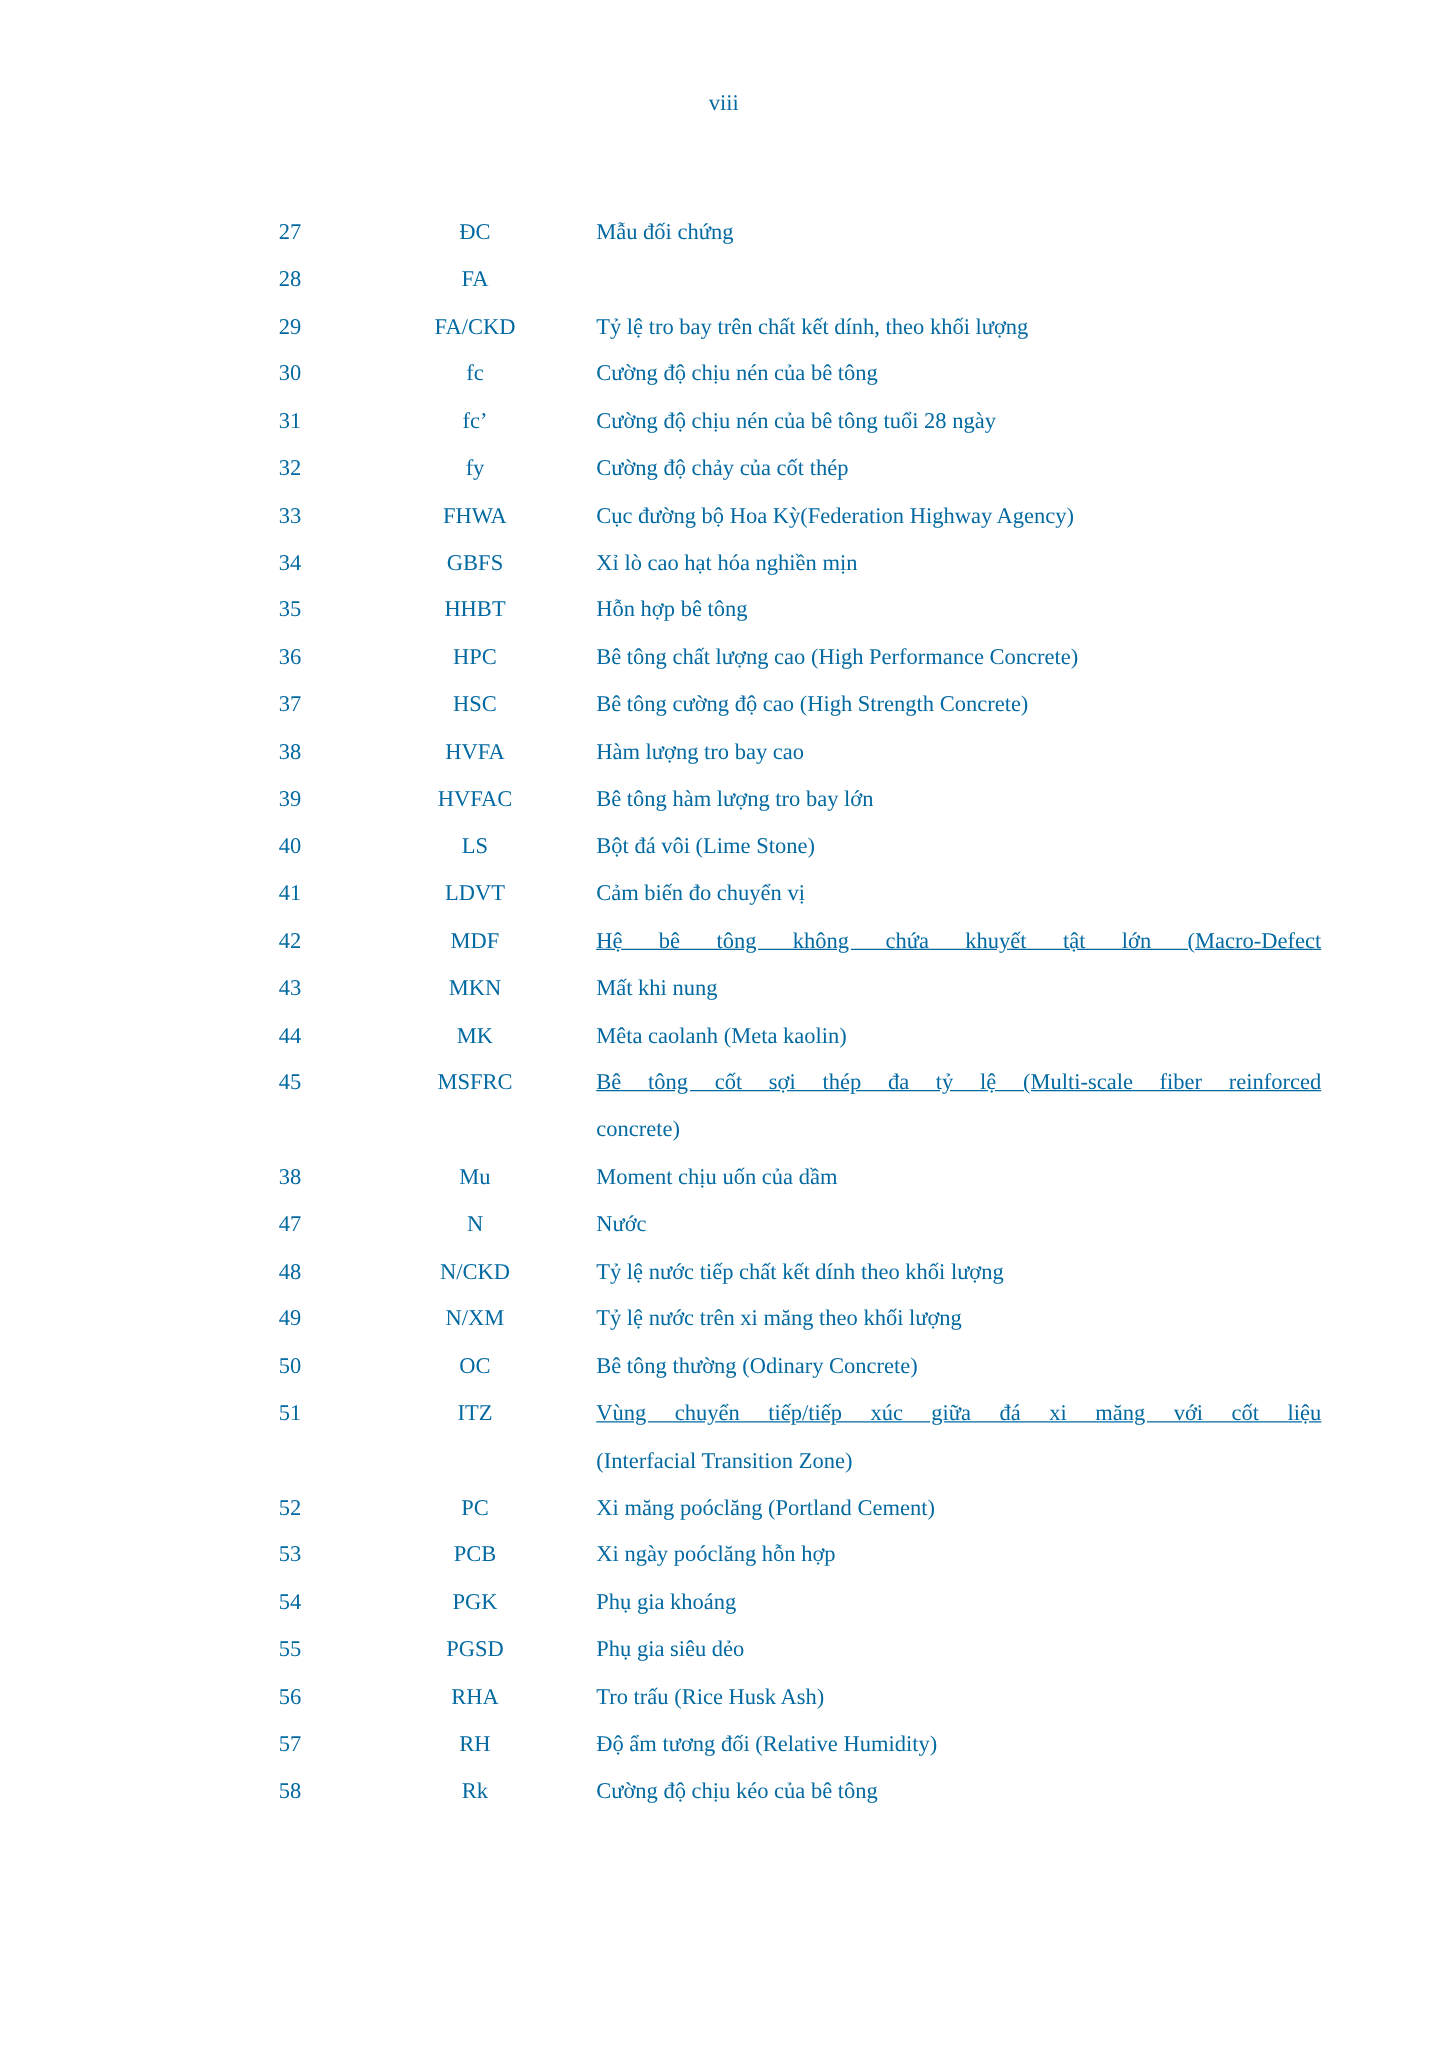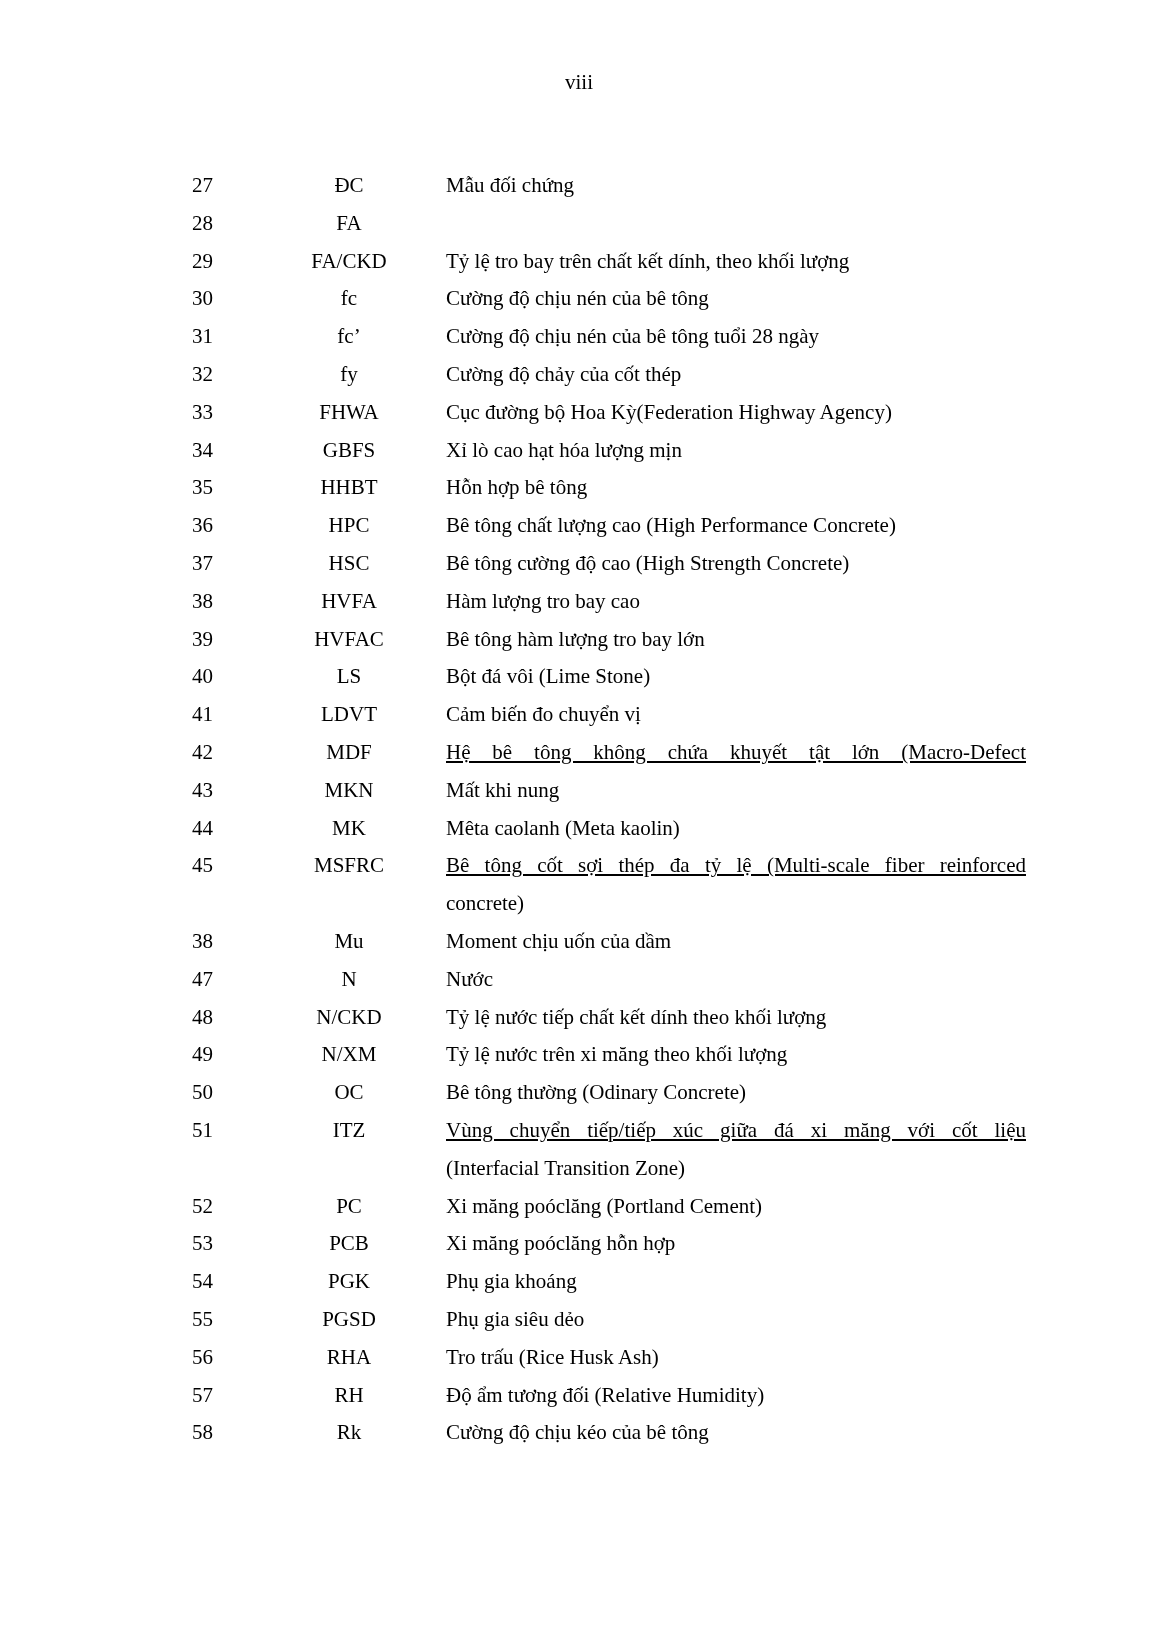"viii" .page { color: #000000 -> #0369a1; font-size: 21px -> 18px }
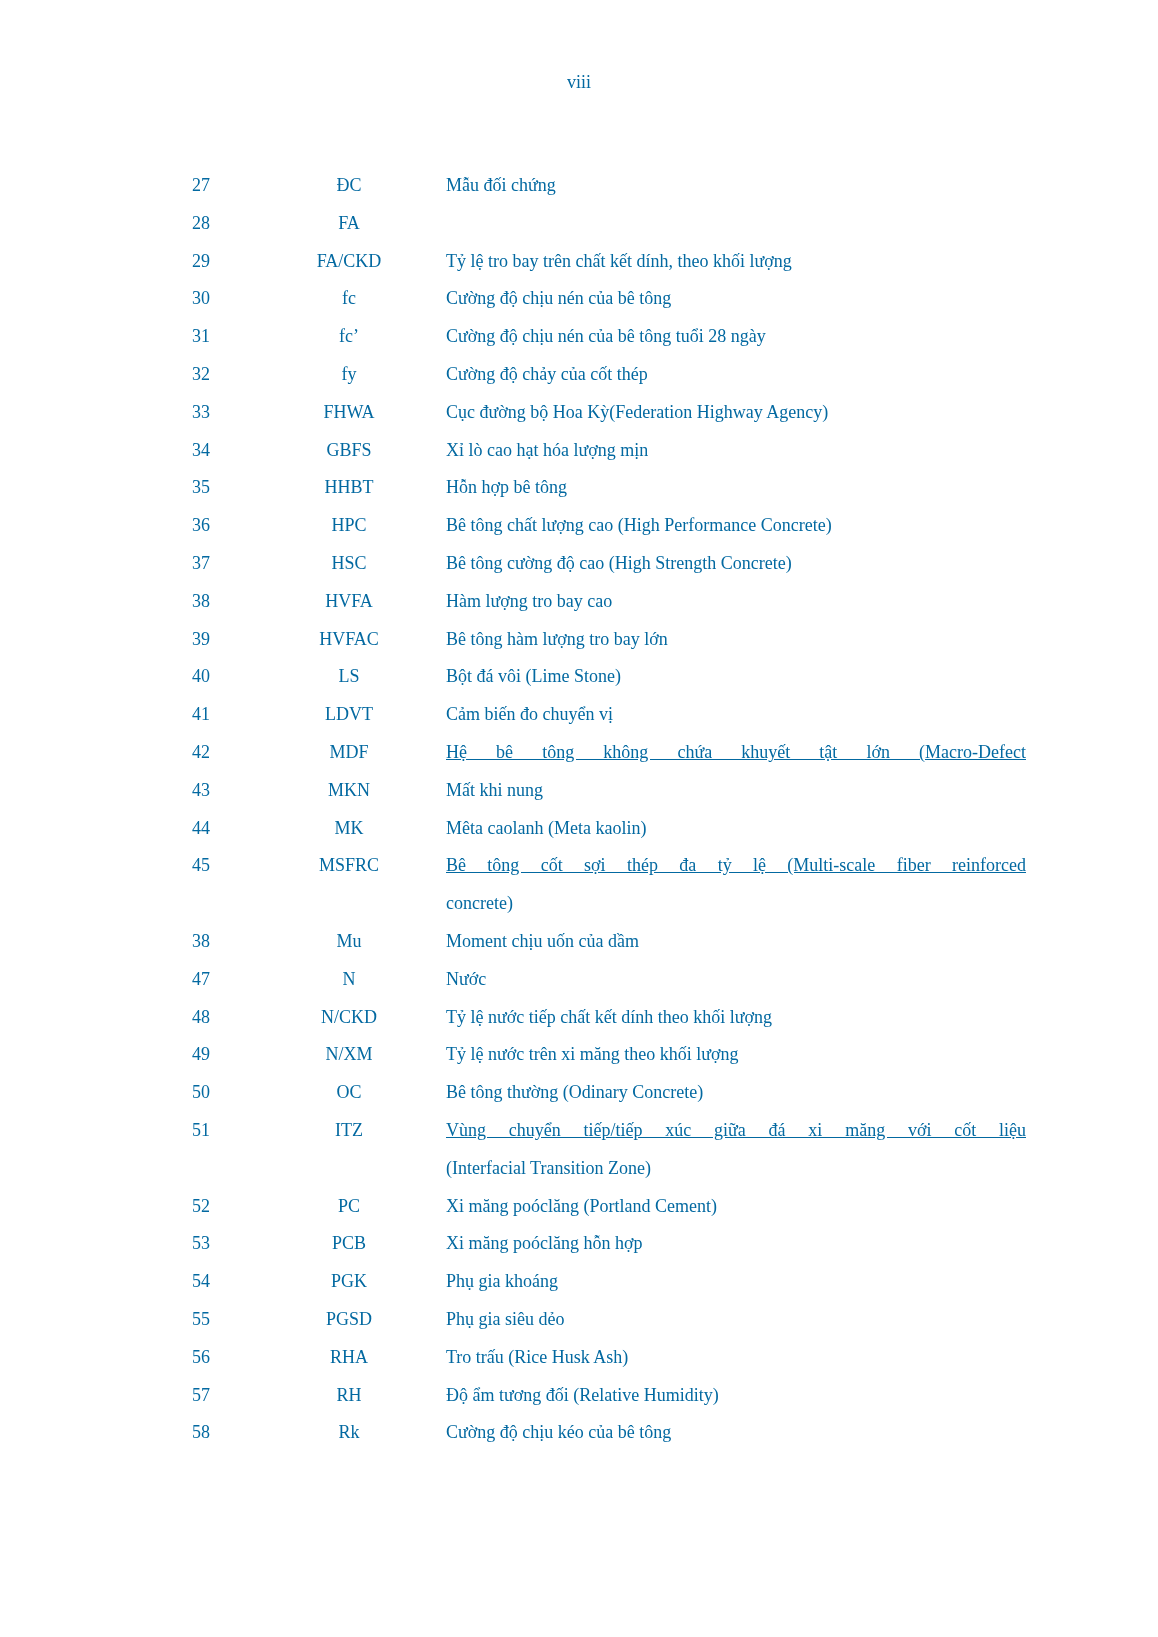"27" .row { margin-left: none -> 31px }
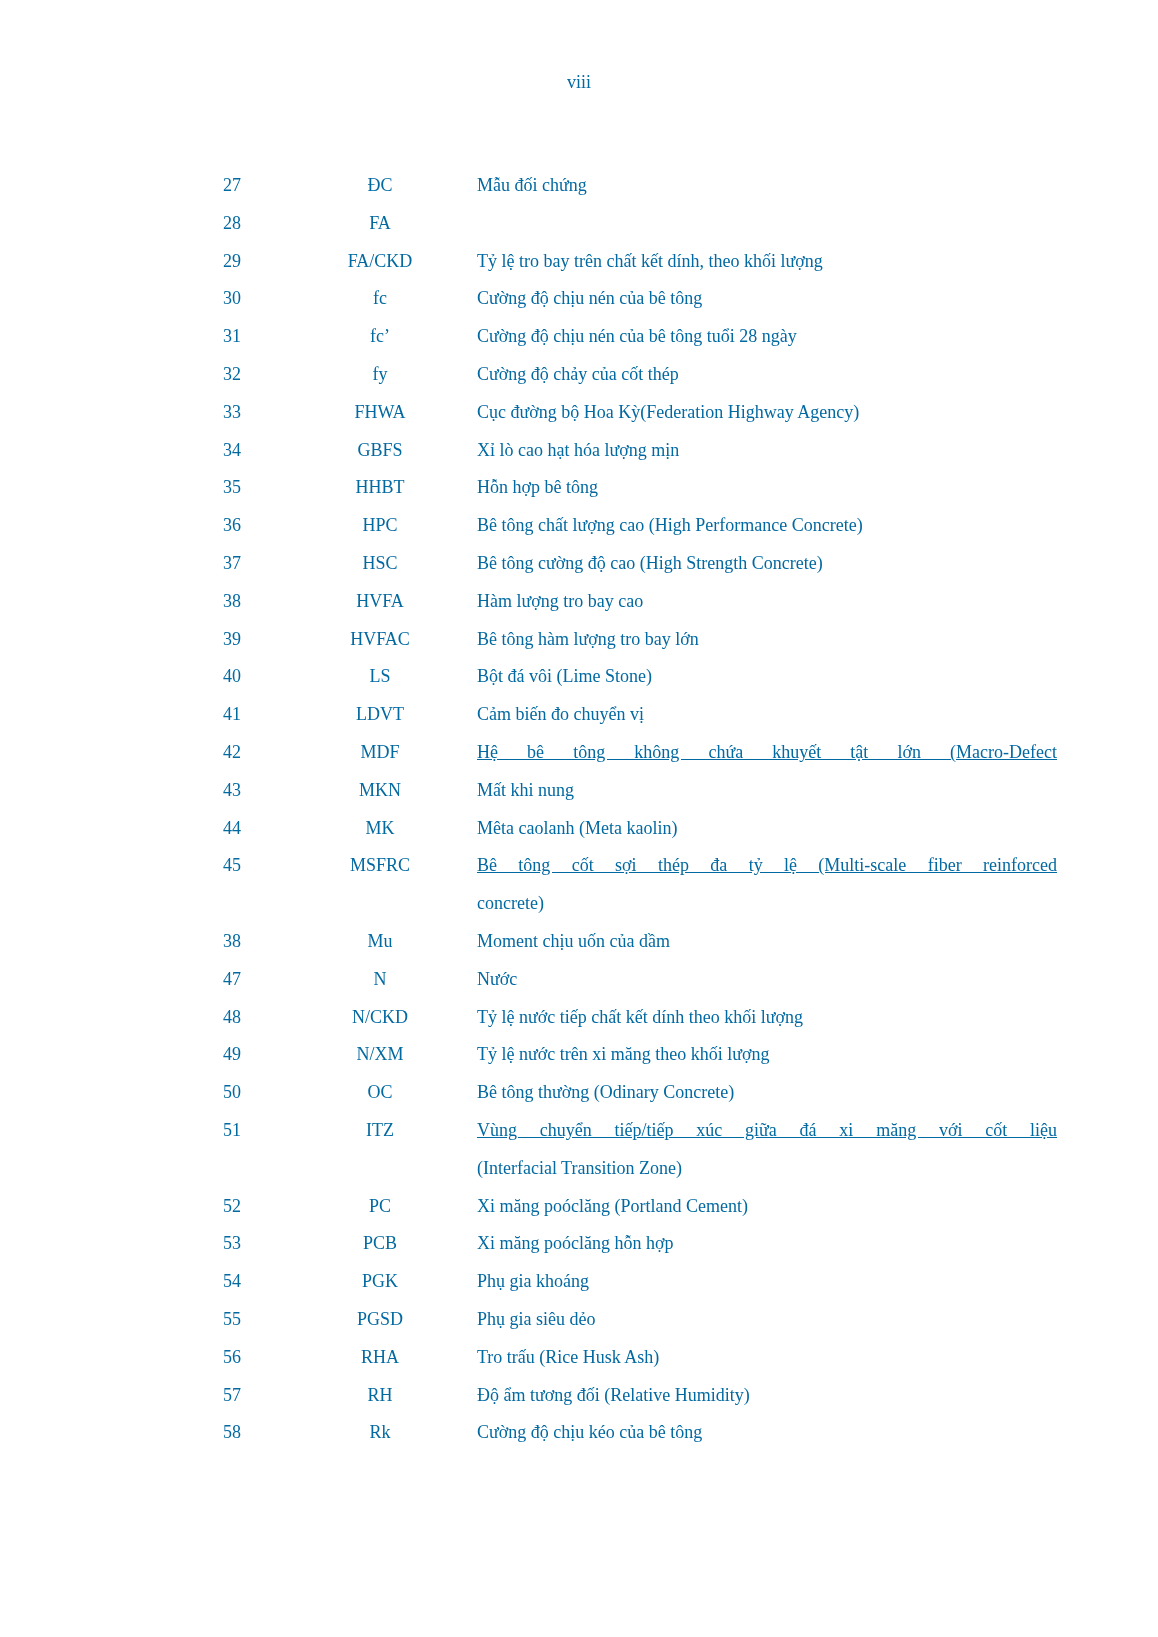"Xỉ lò cao hạt hóa" div.line { text: lượng -> nghiền }
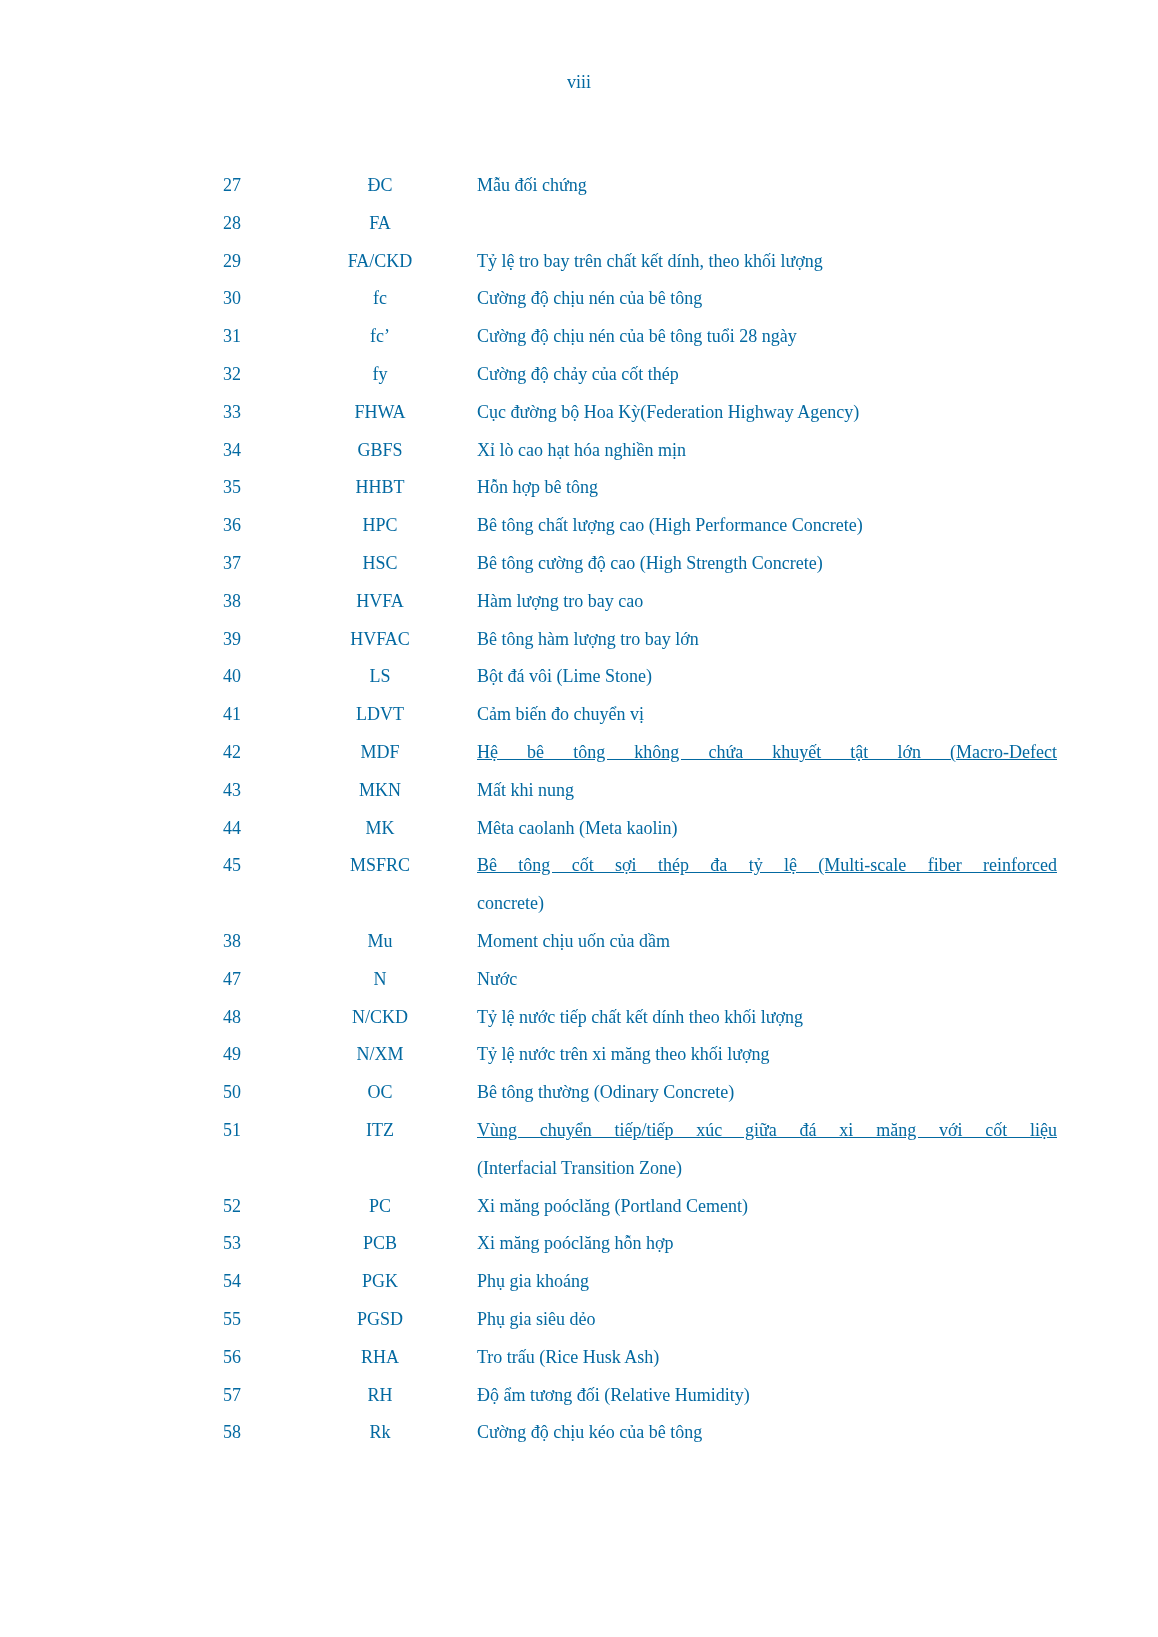"Xi măng poóclăng hỗn hợp" div.line { text: măng -> ngày }
